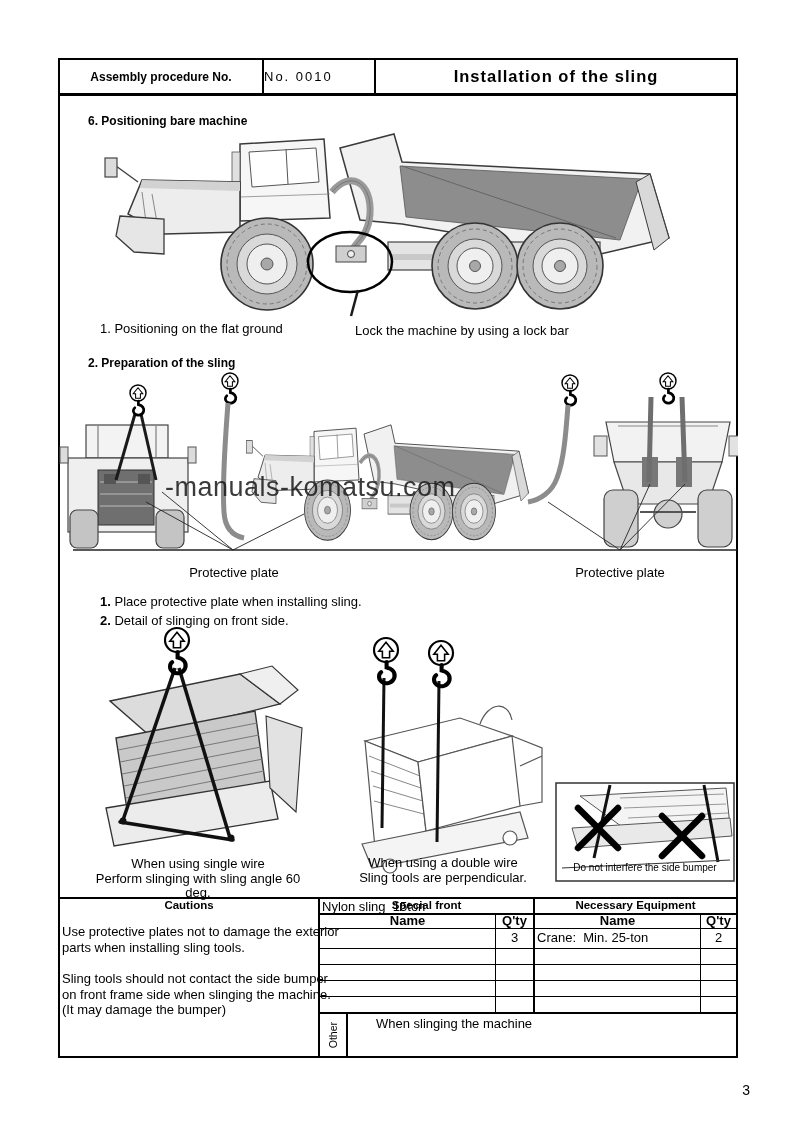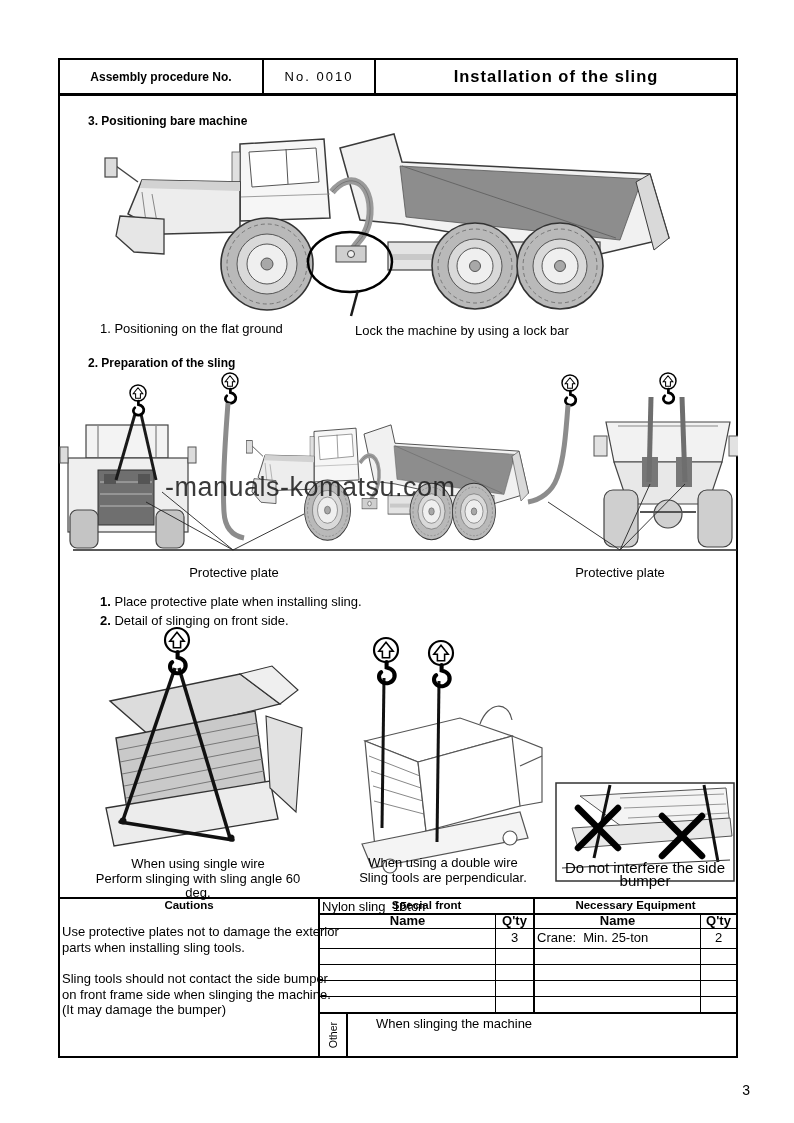"No. 0010" div { justify-content: center -> flex-start }
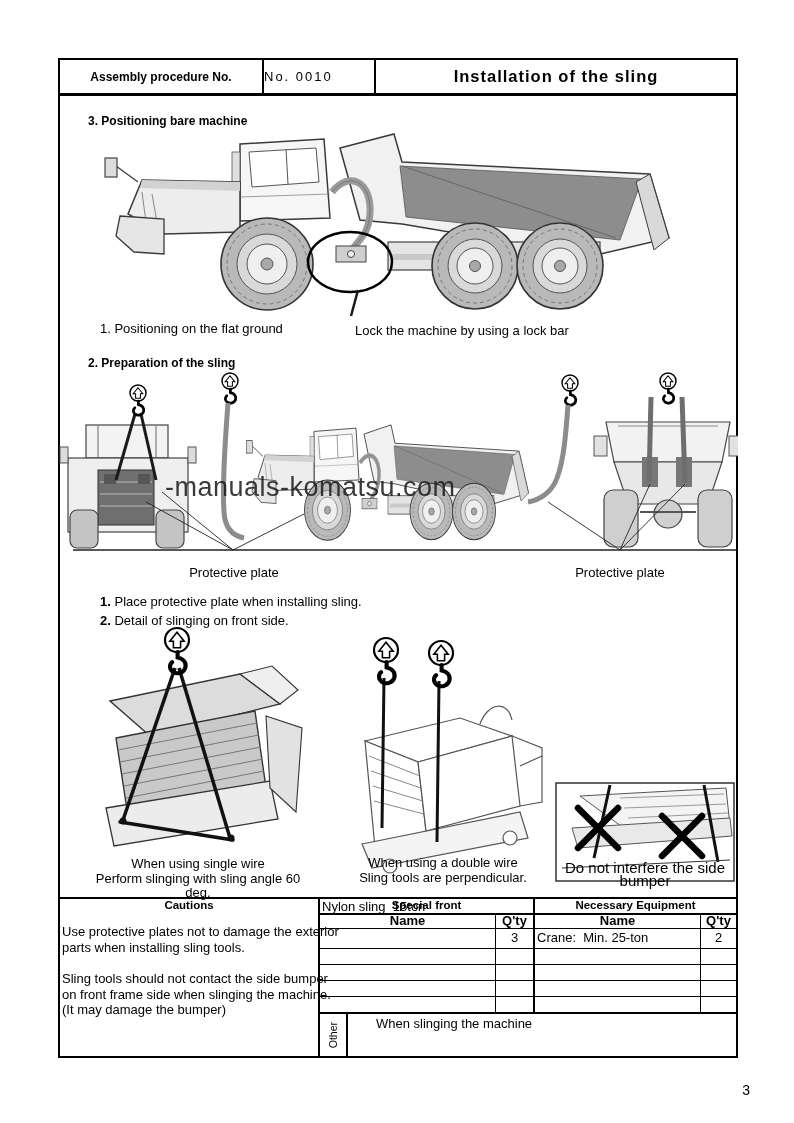"3. Positioning bare machine" div.abs { text: 3 -> 6 }
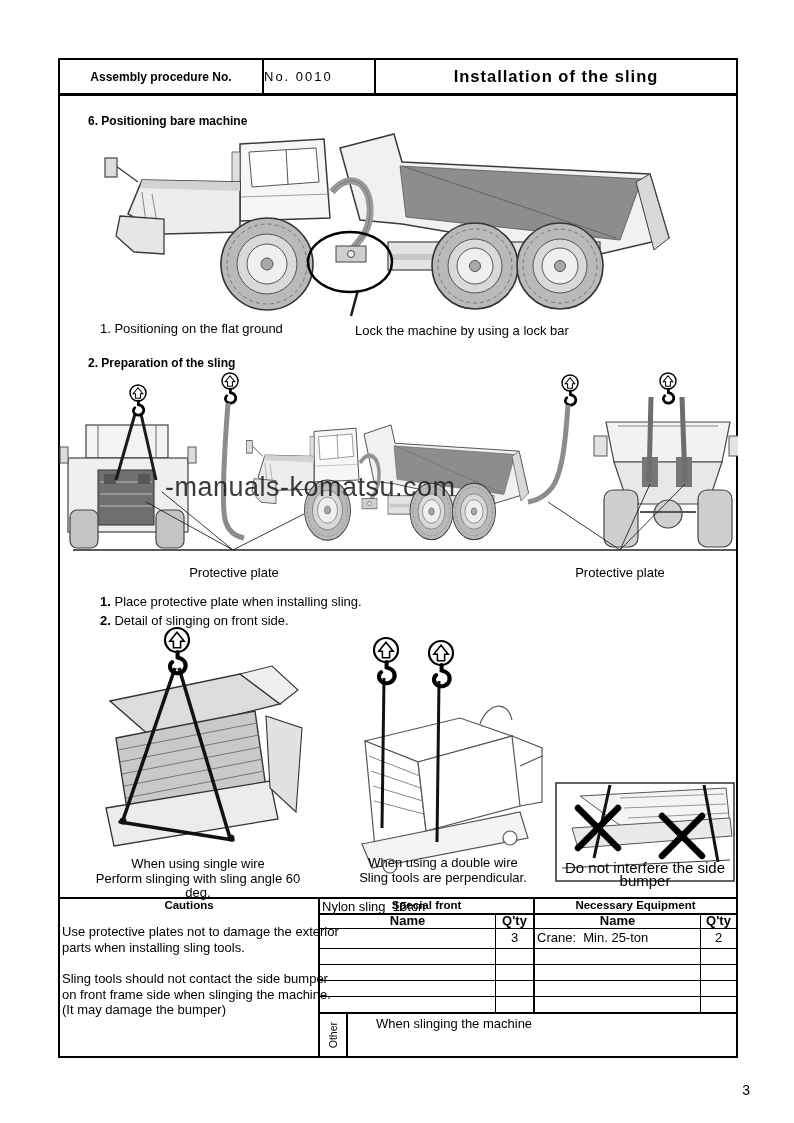"Do not interfere the side" div.abs { font-size: 15px -> 10px }
